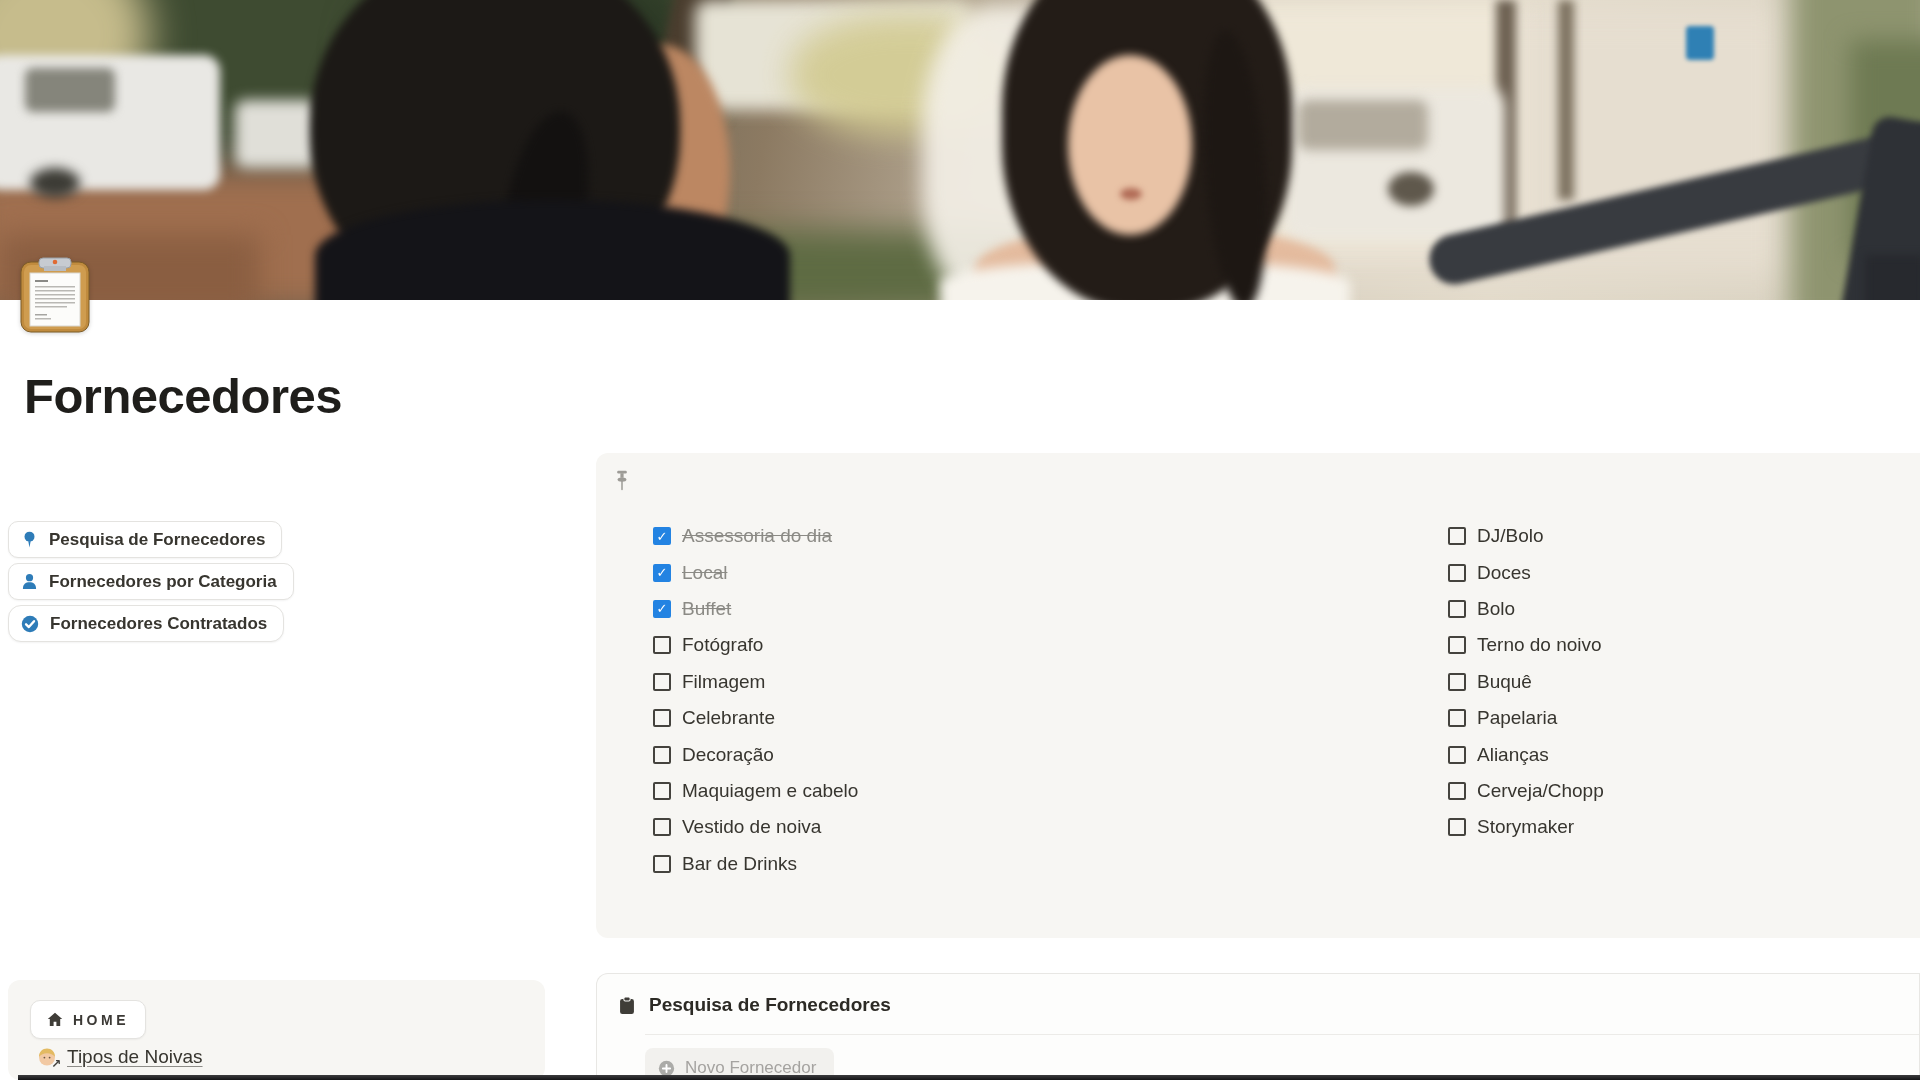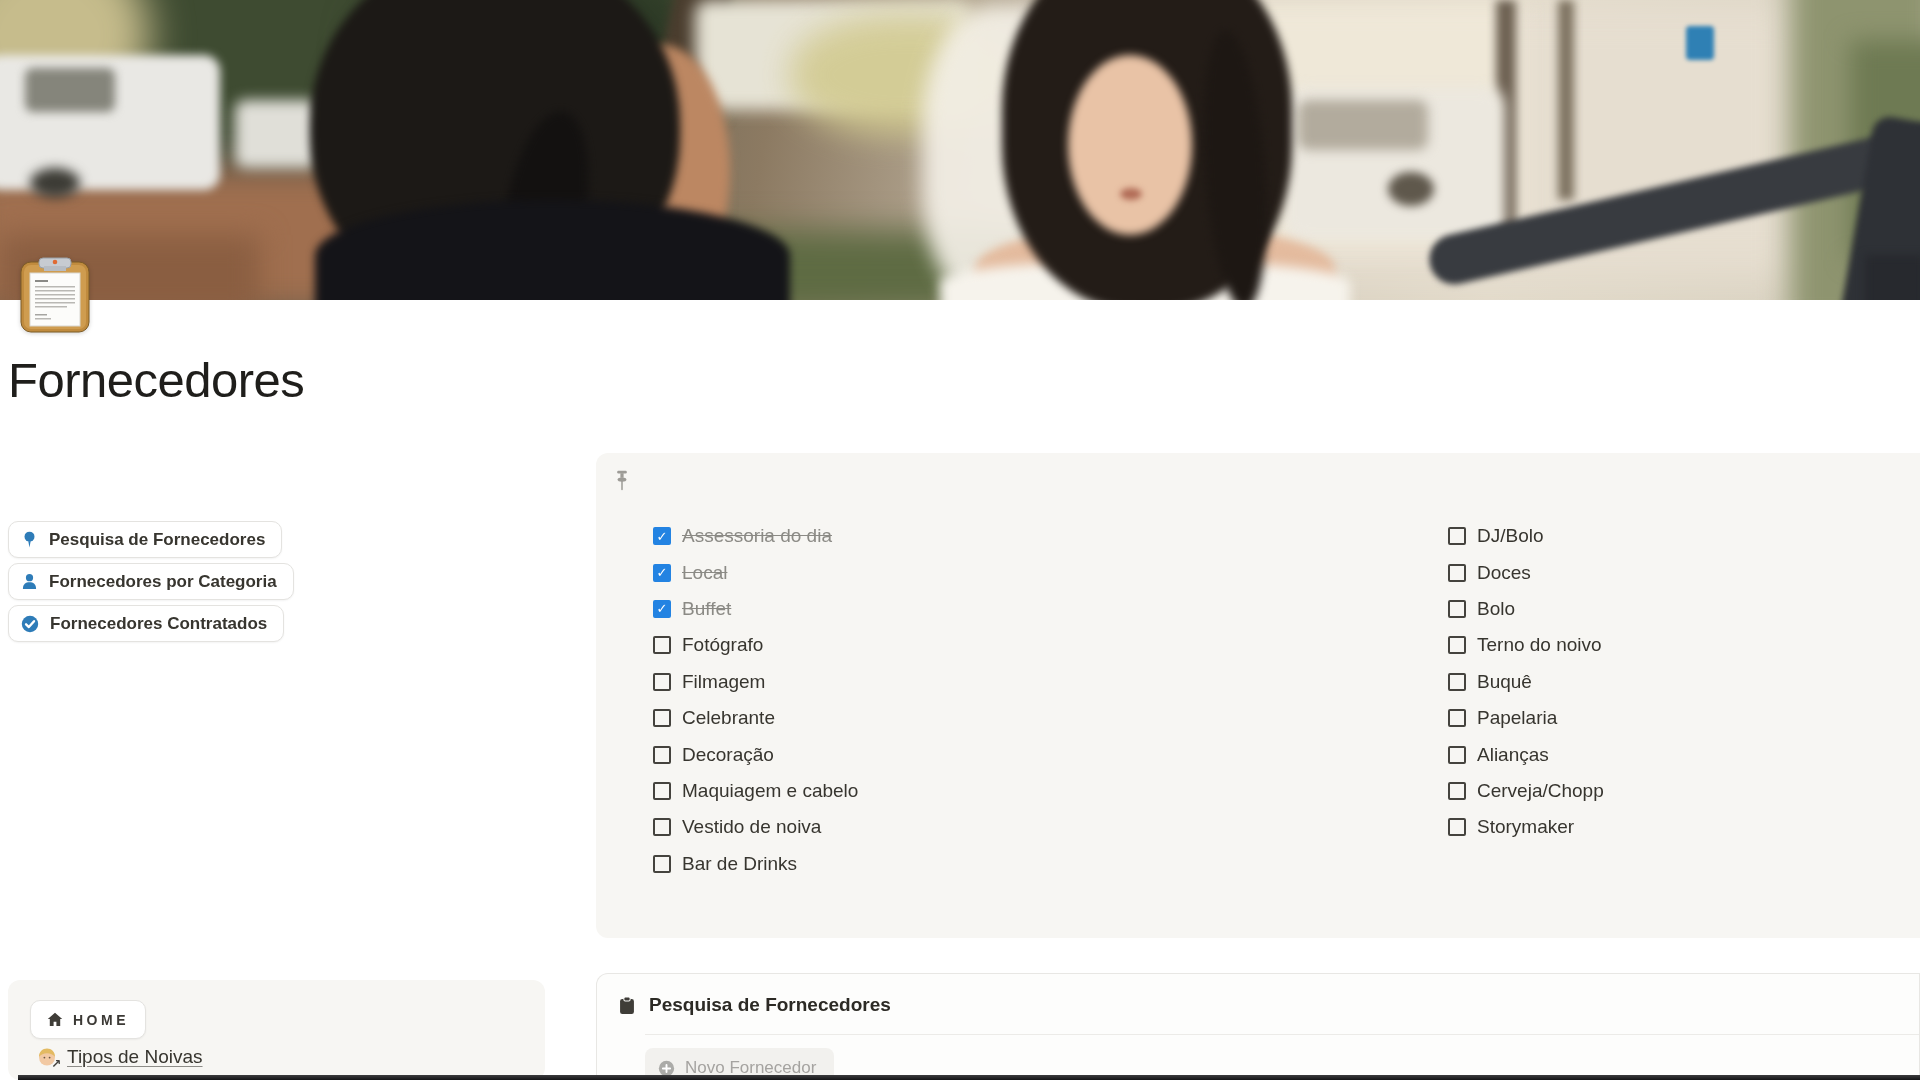"Fornecedores" .title { font-weight: 400 -> 700; margin: 0 -> 16px }
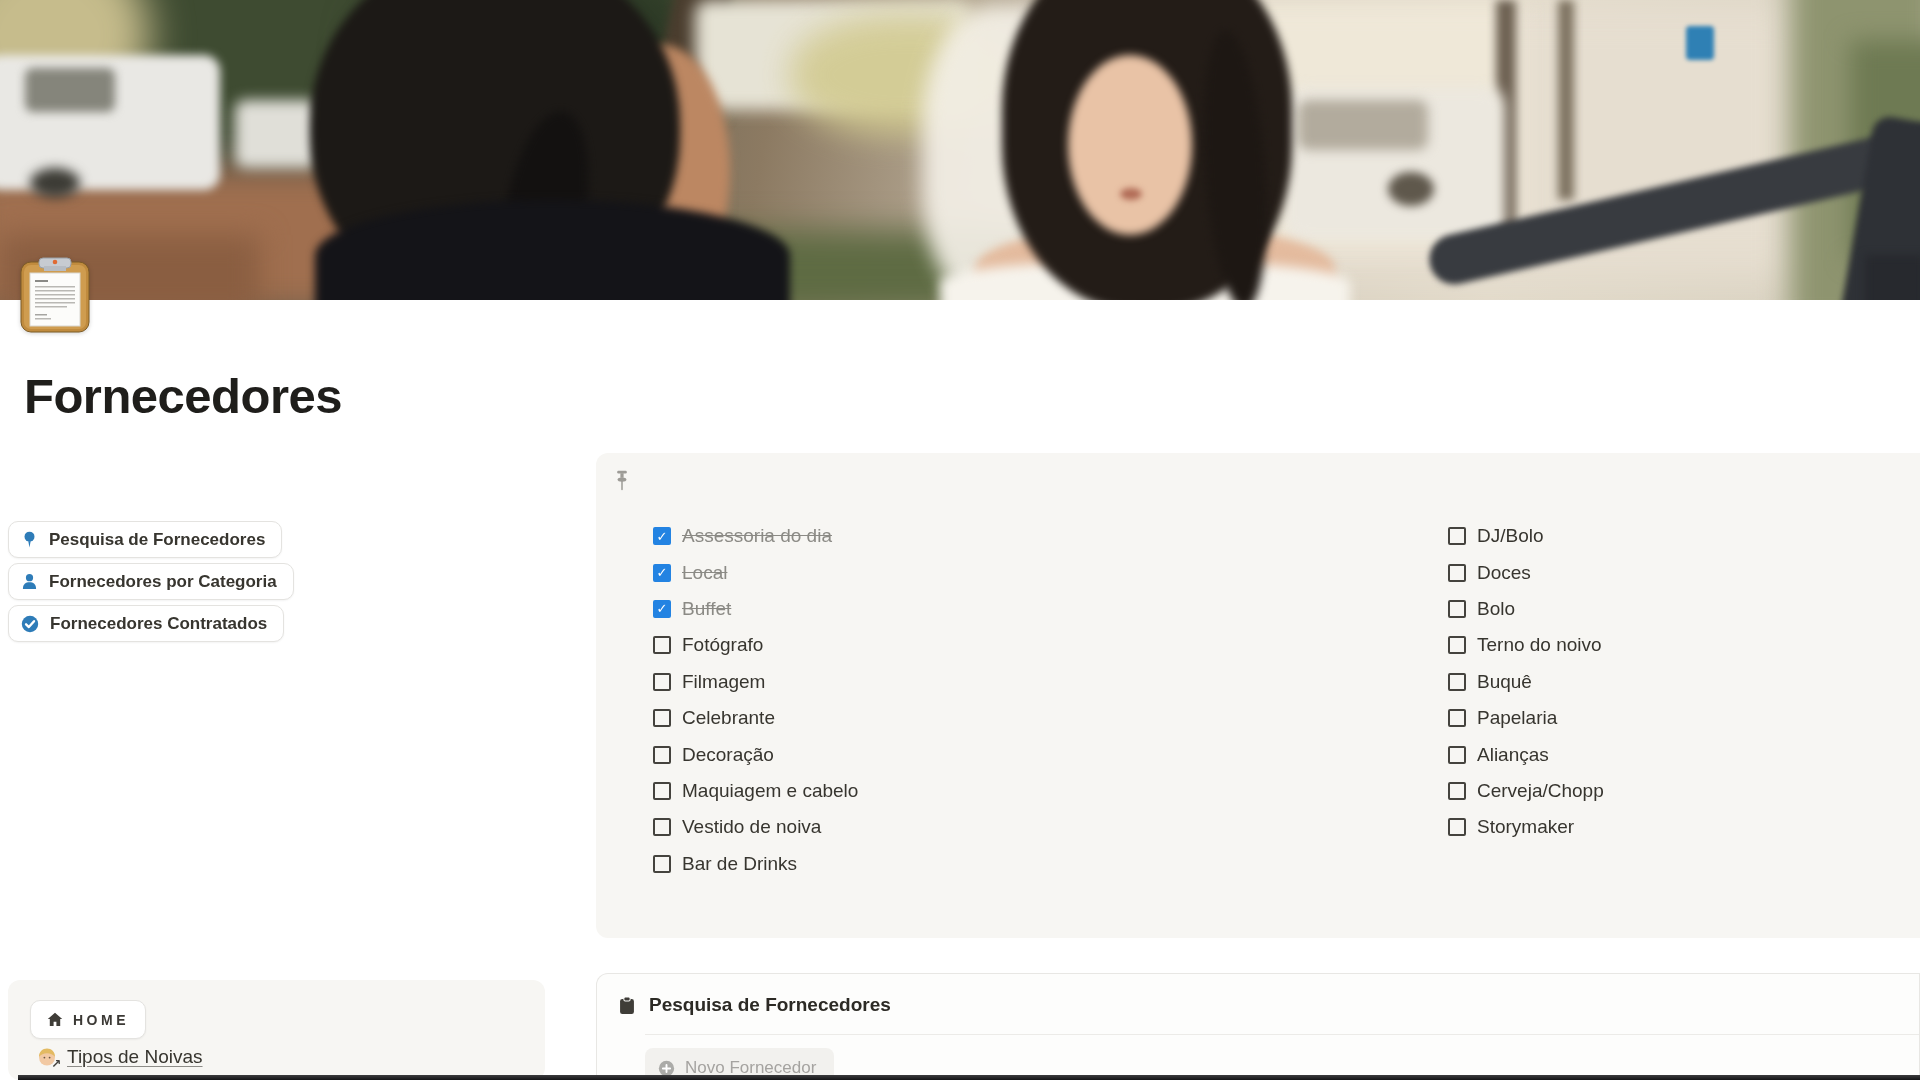"Fornecedores Contratados" .qa-3 { border-radius: none -> 13px }
